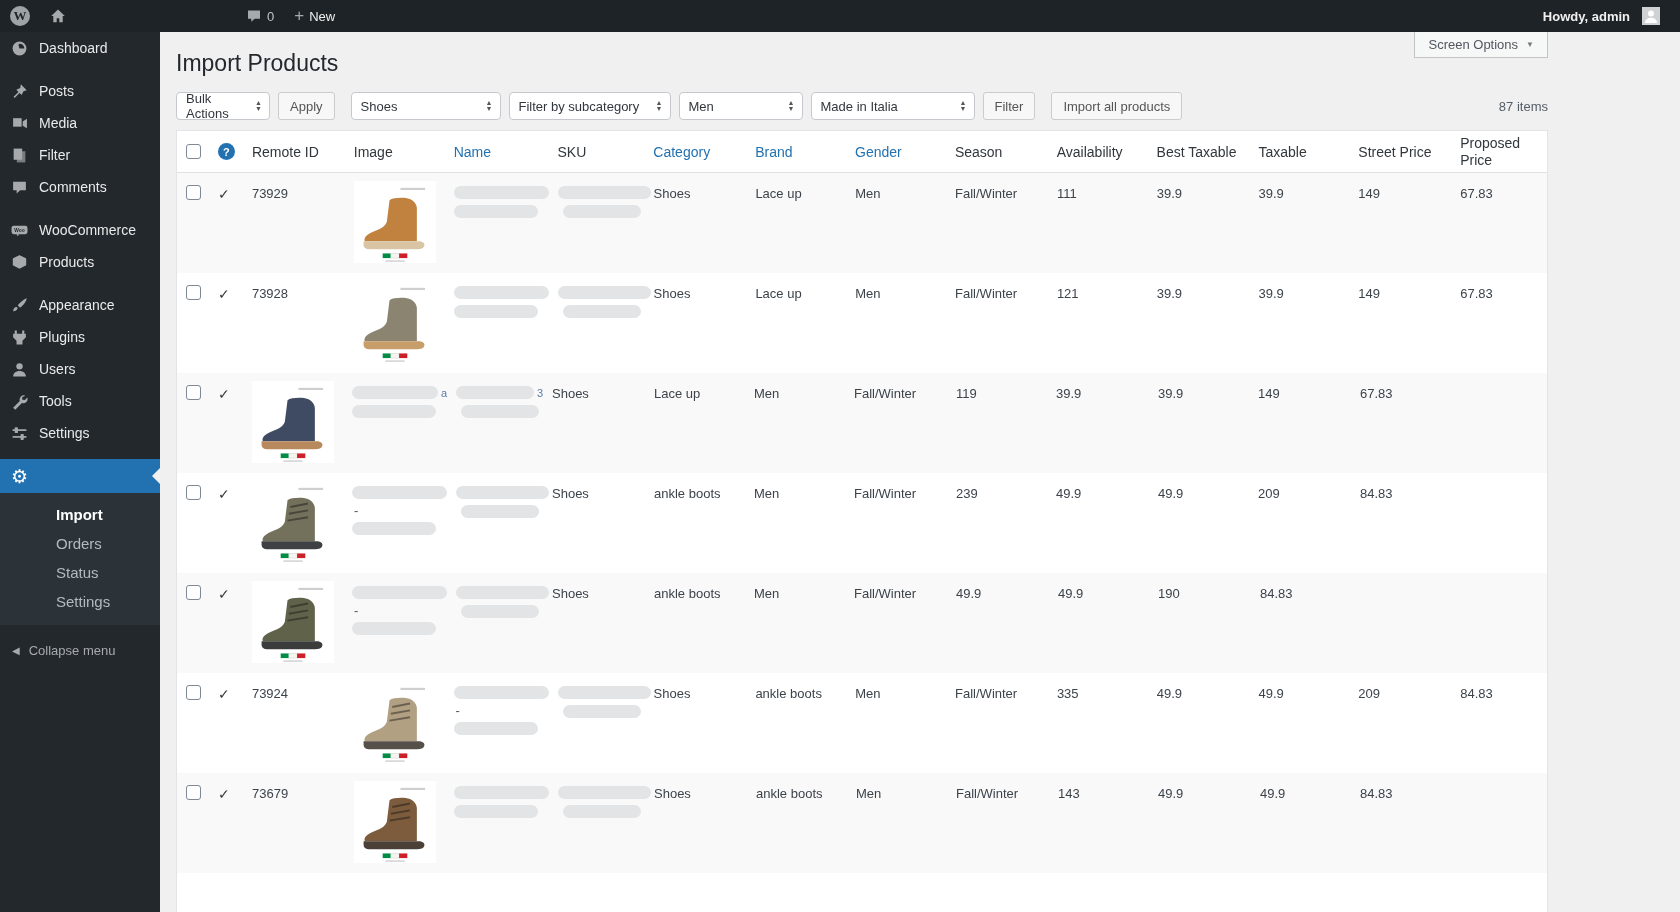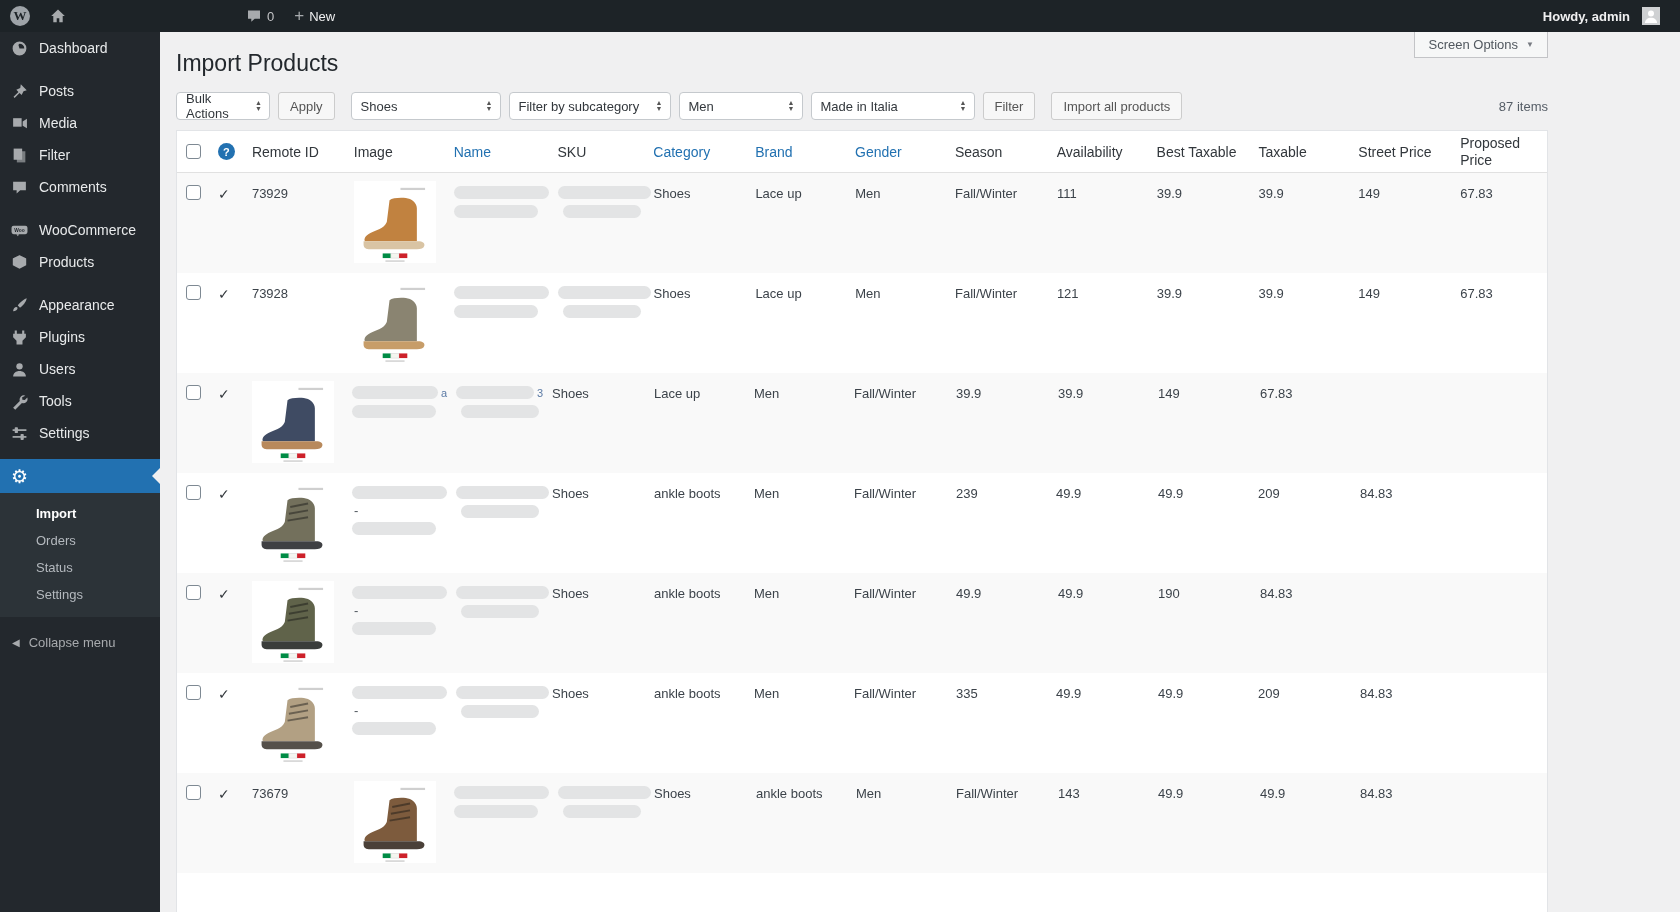"119" div.td { html: none -> <div><span>119</span></div> }
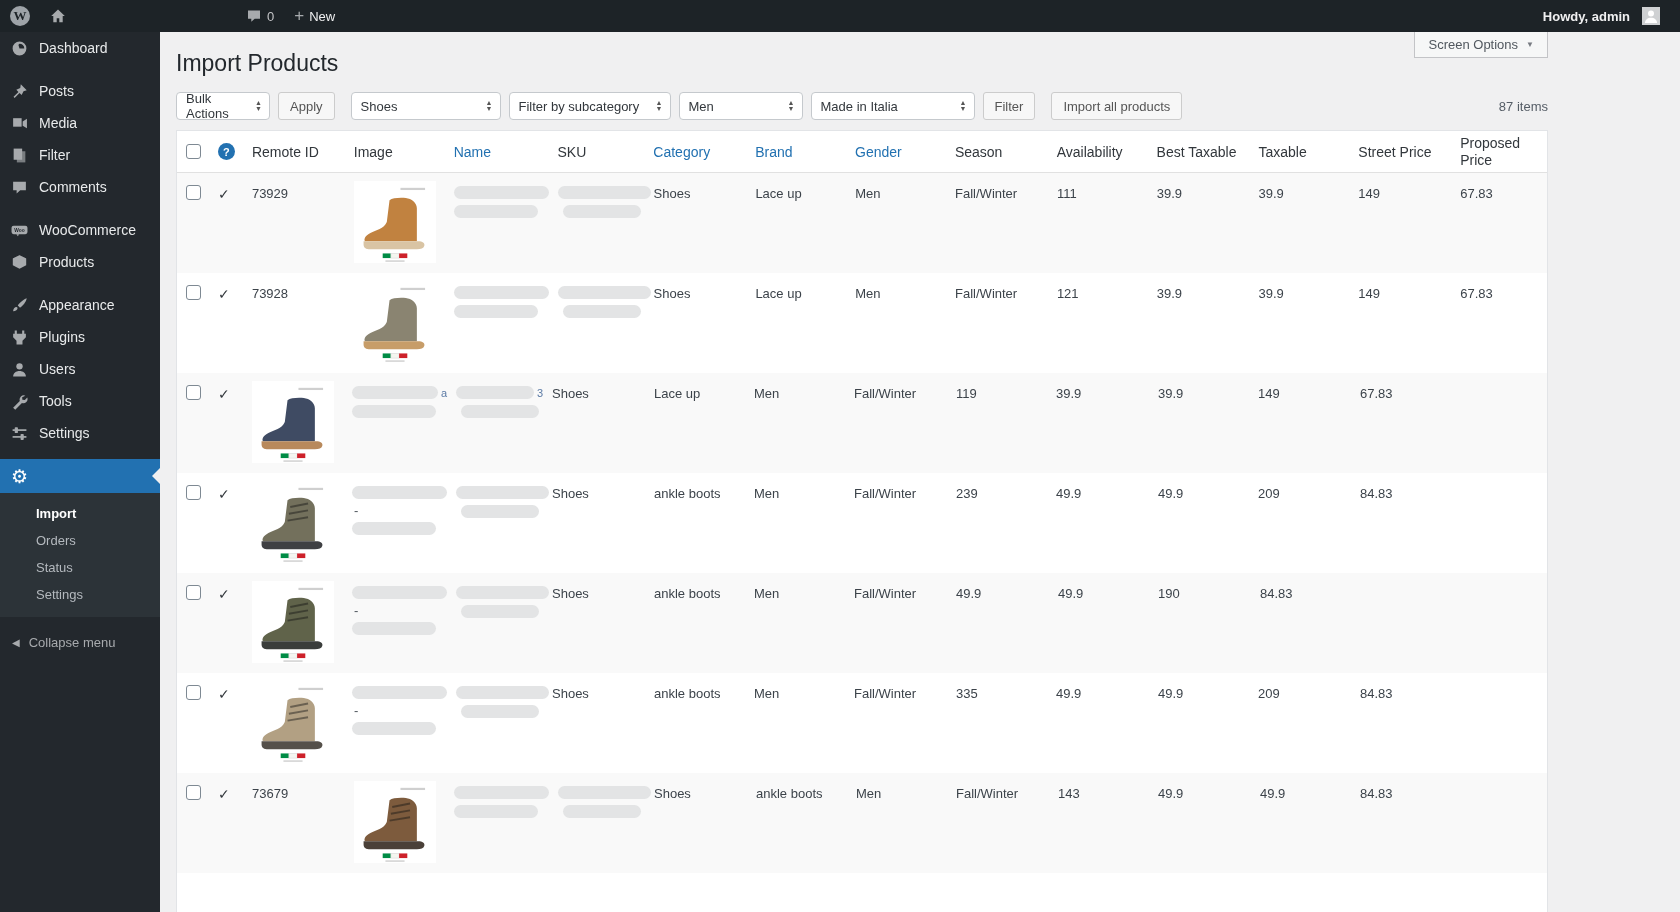"Import" .submenu-item { font-size: 13px -> 15px; margin-left: none -> 20px }
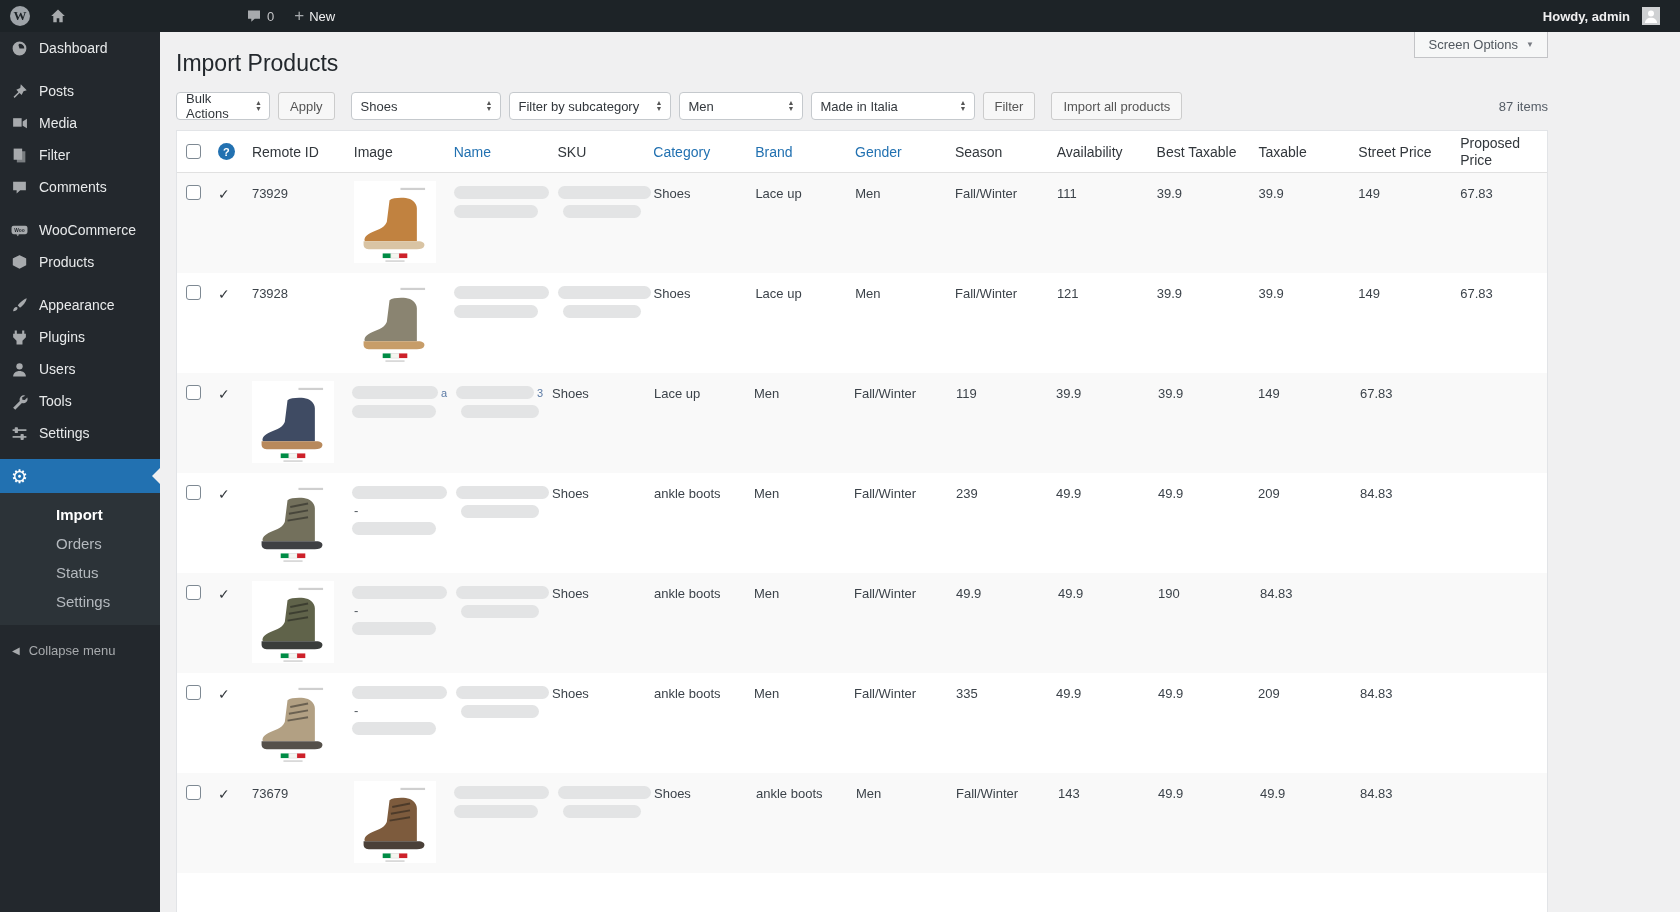"73924" div.td { html: none -> <div><span>73924</span></div> }
